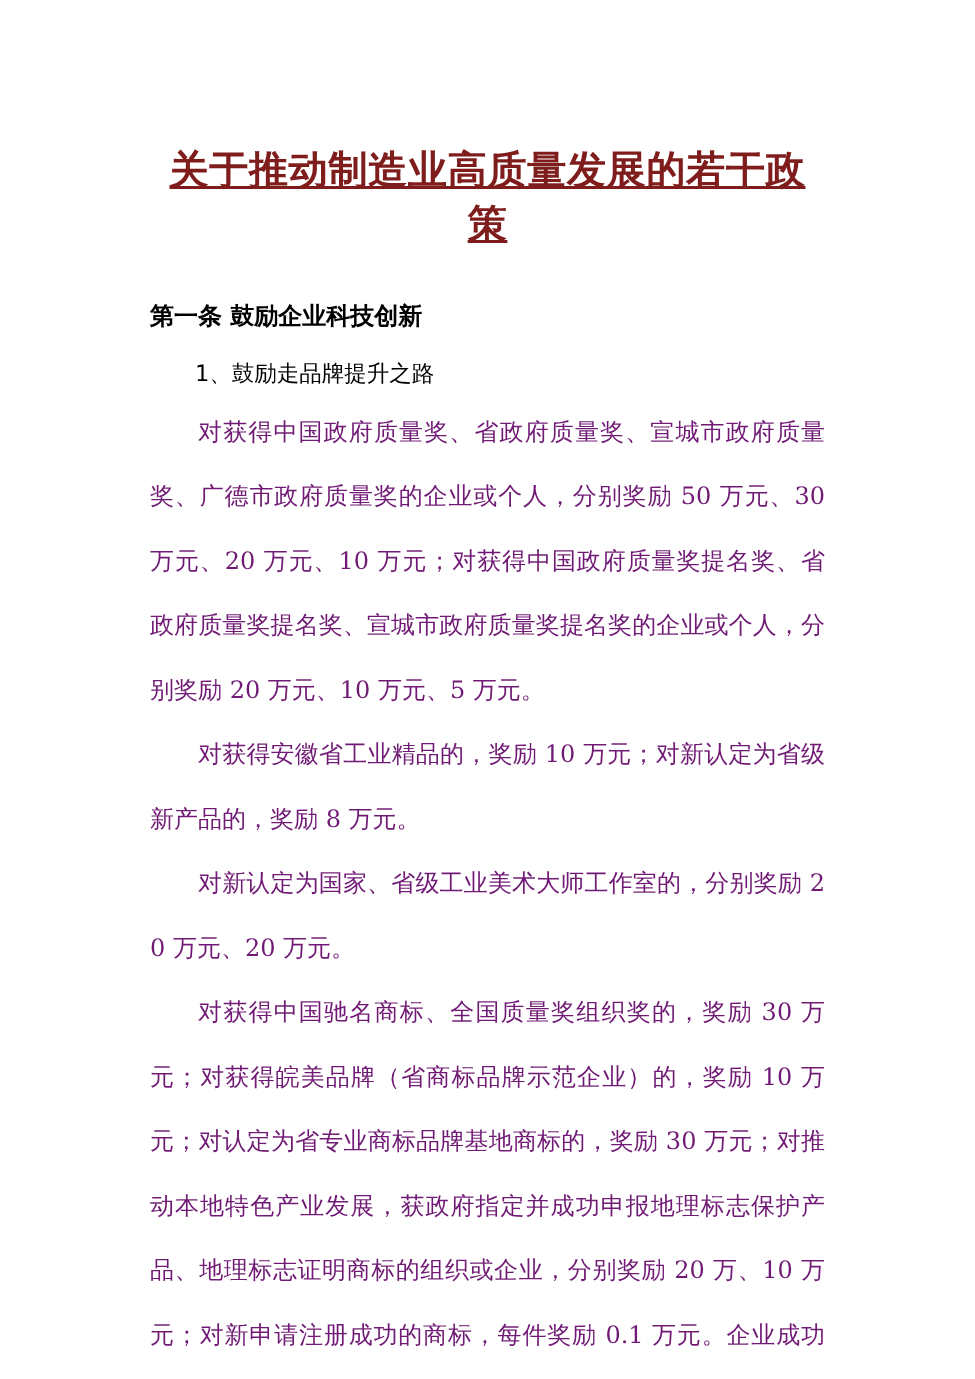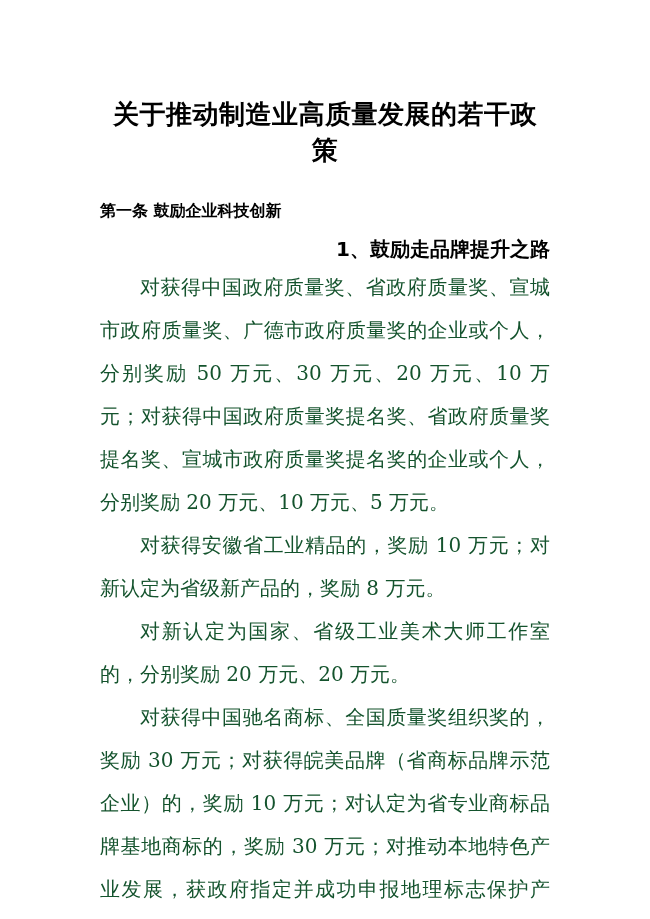"关于推动制造业高质量发展的若干政策" .doc-title { color: #000000 -> #7f1d1d; text-decoration: none -> underline }
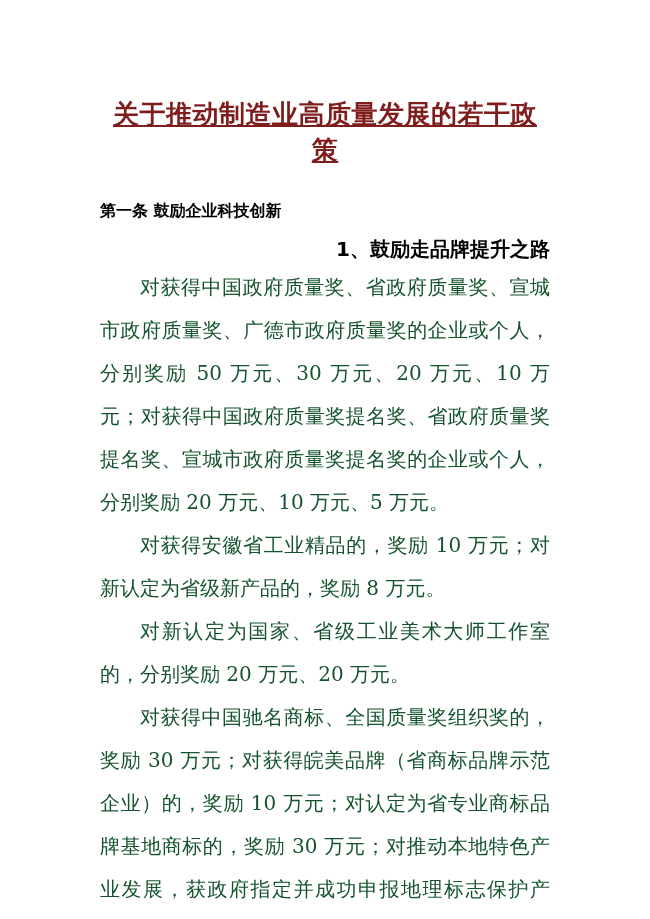"1、鼓励走品牌提升之路" .subsection-heading { font-size: 20px -> 15px; font-weight: bold -> normal; text-align: right -> left }
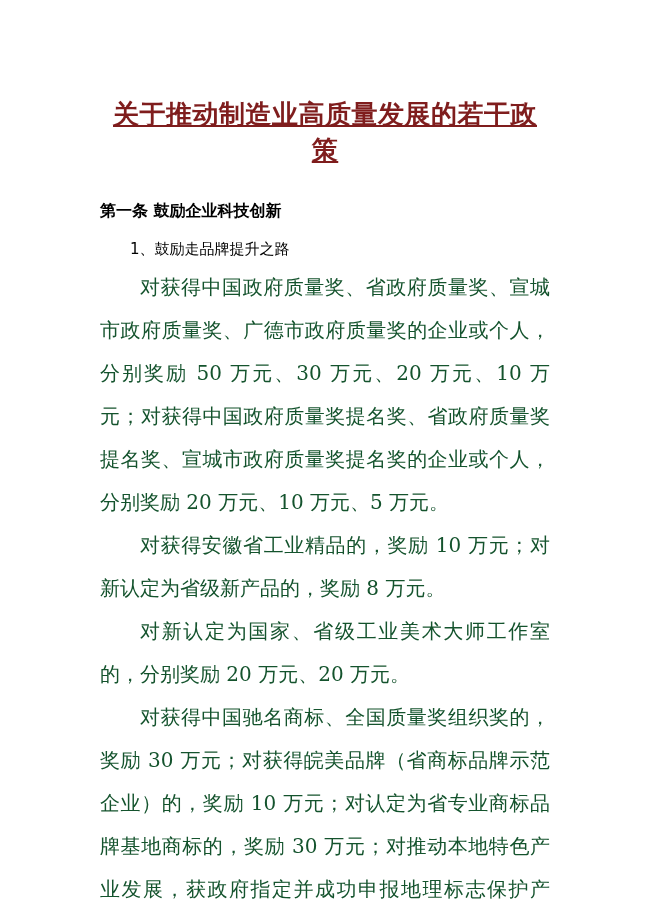"对获得中国政府质量奖、省政府质量奖、宣城市政府质量奖、广德市政府质量奖的企业或个" .body-para { color: #14532d -> #701a75; font-size: 20px -> 16px }
